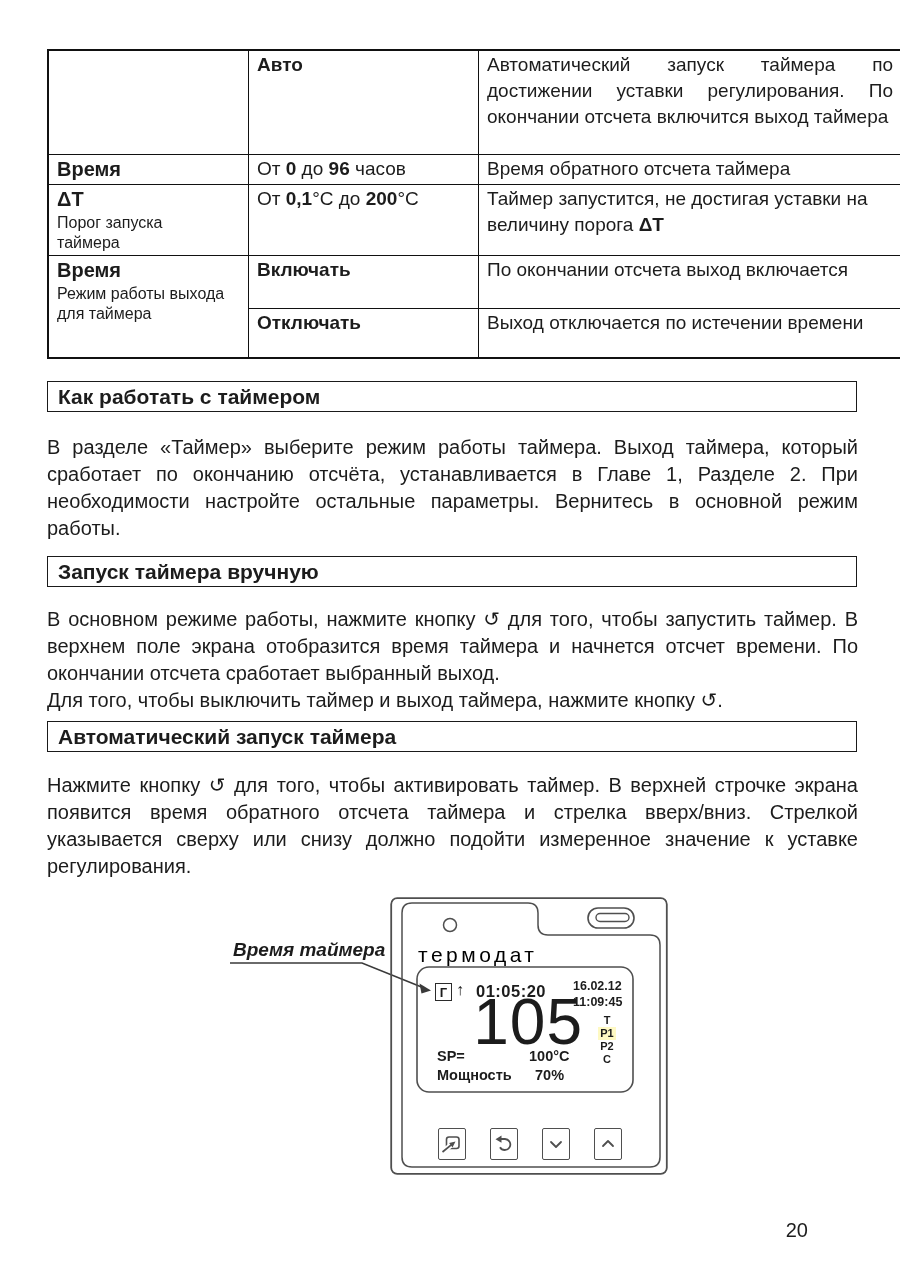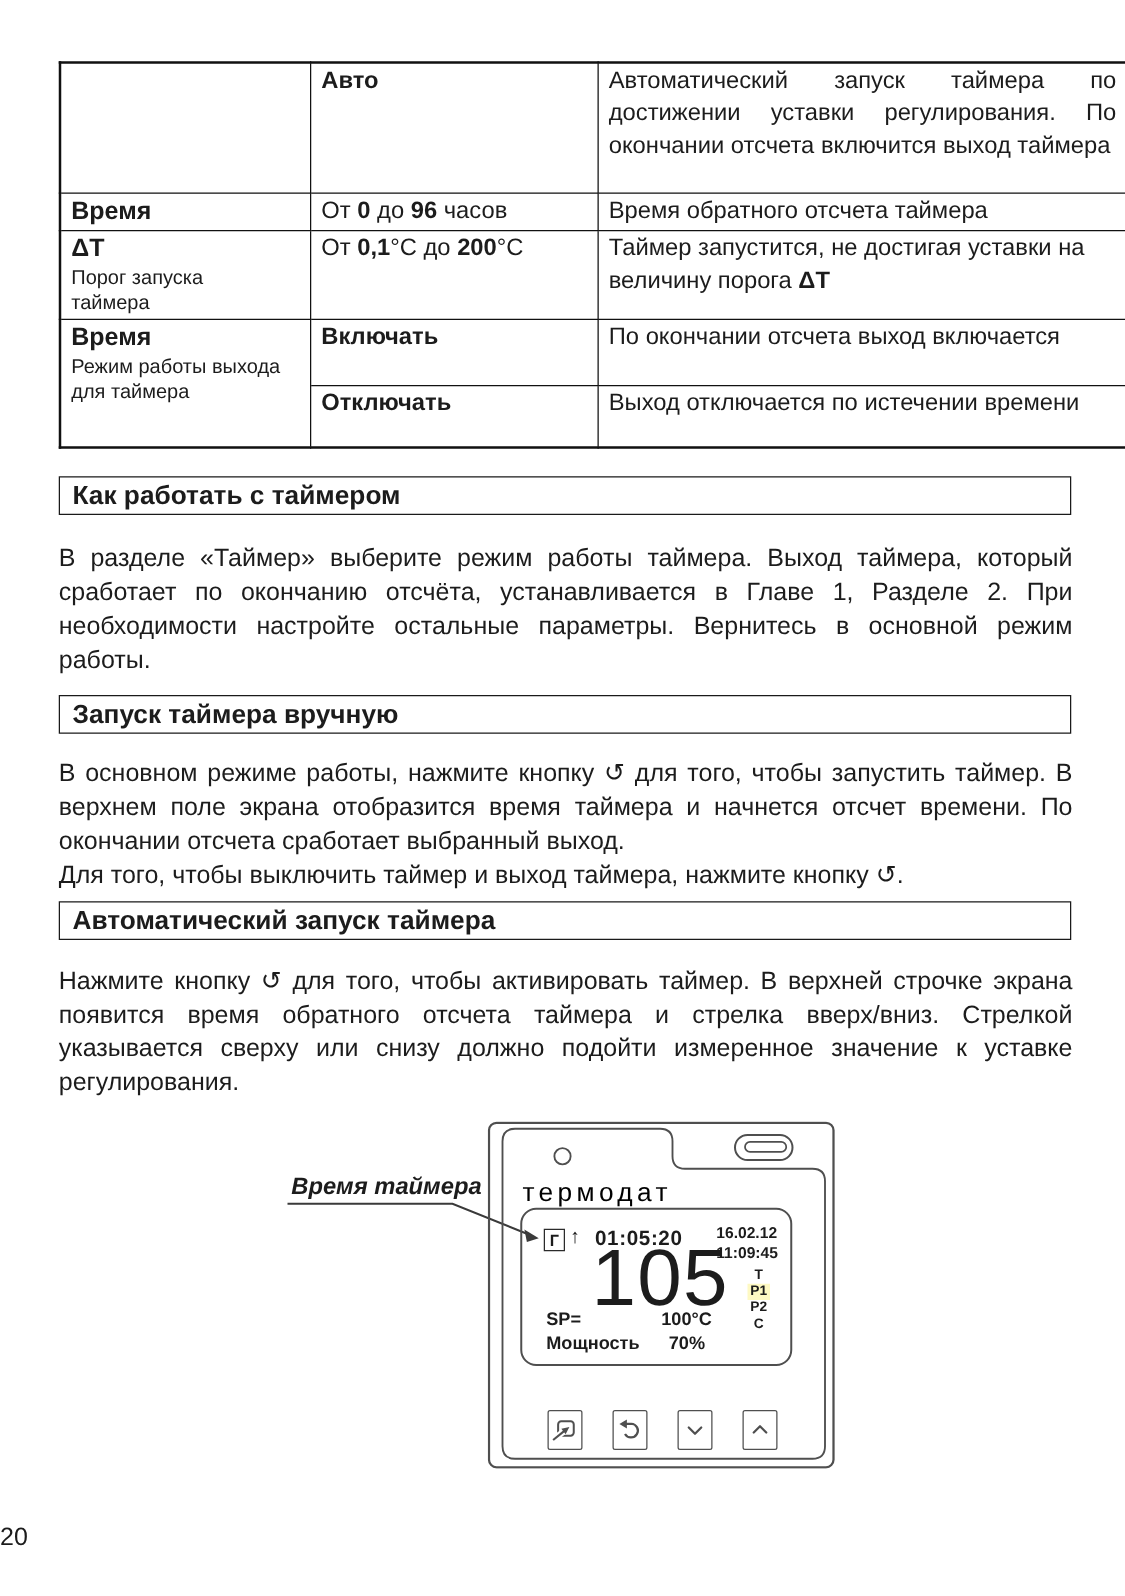"20" .page-num { text-align: left -> right }
